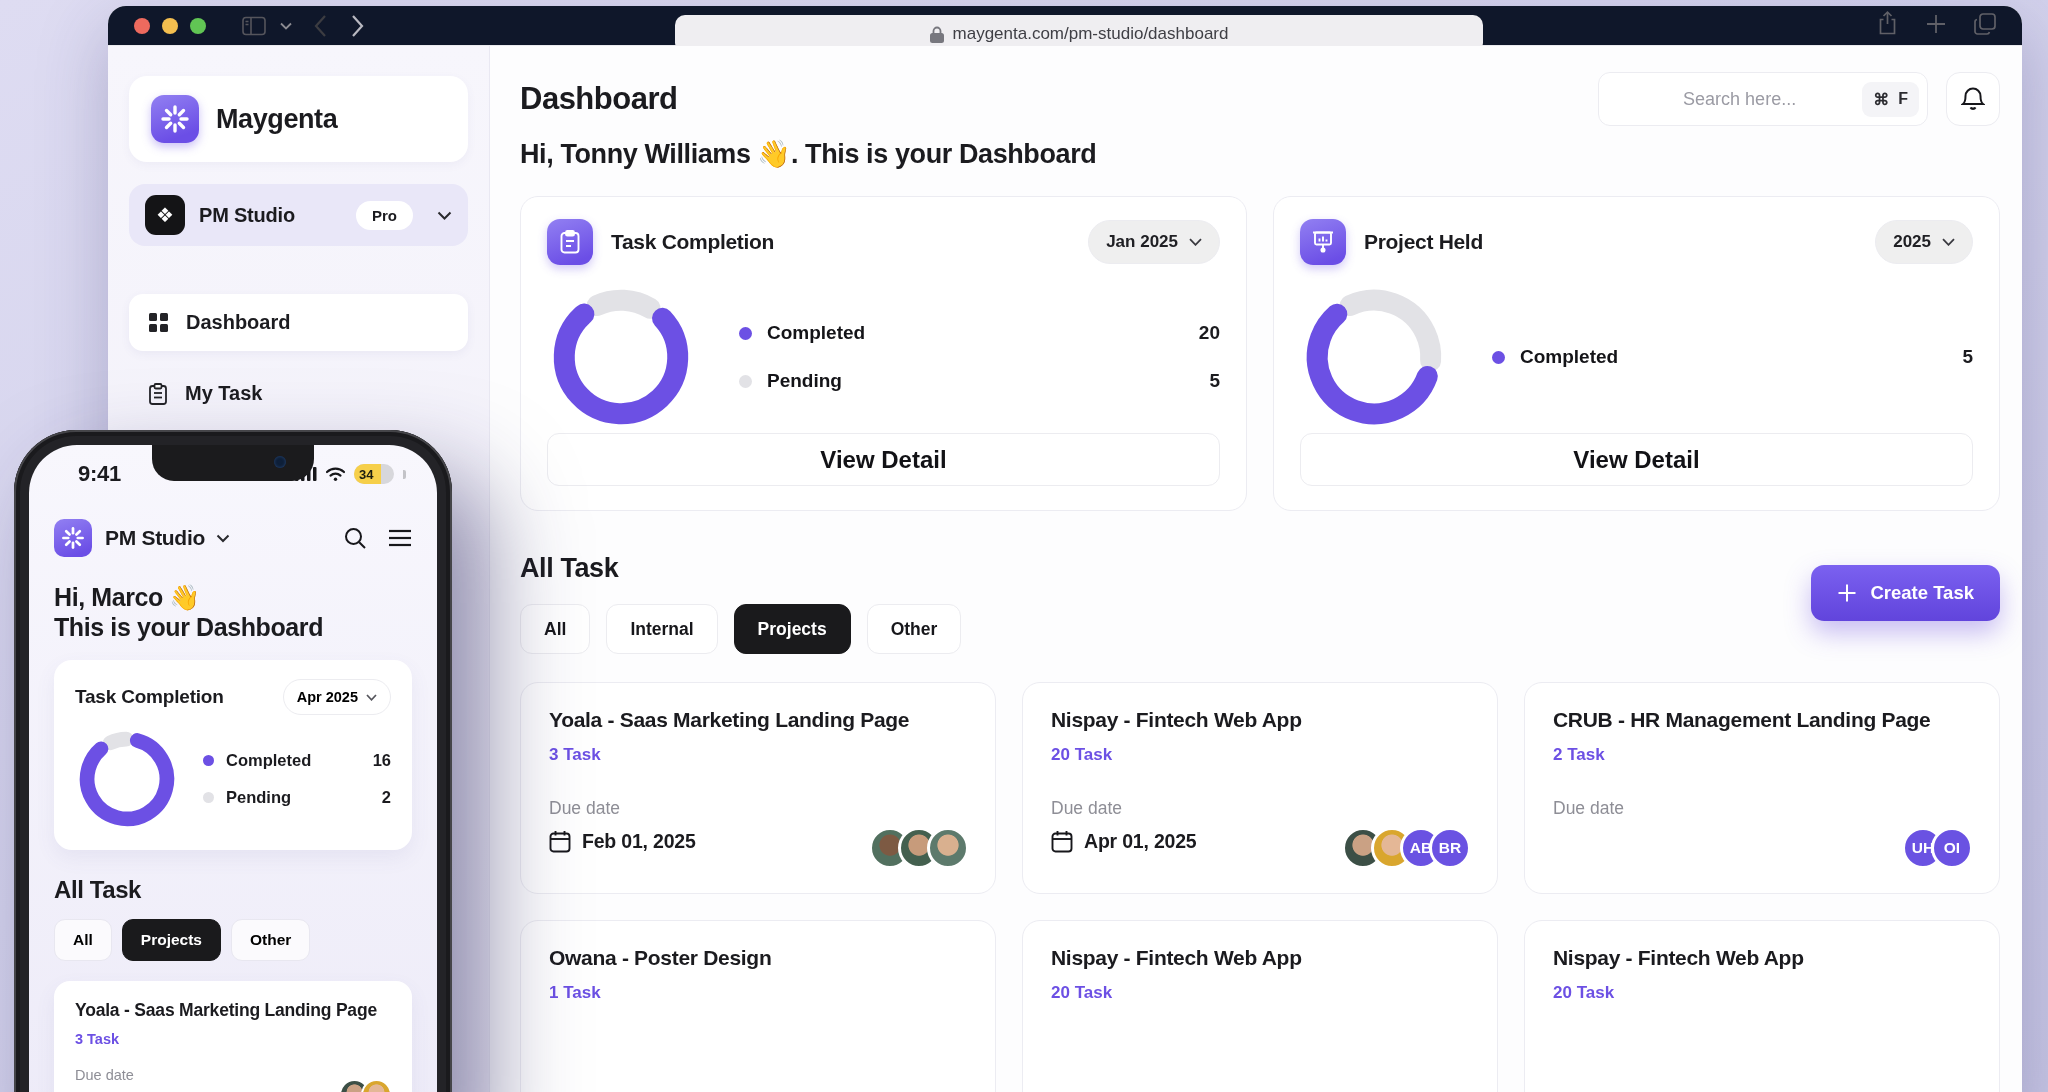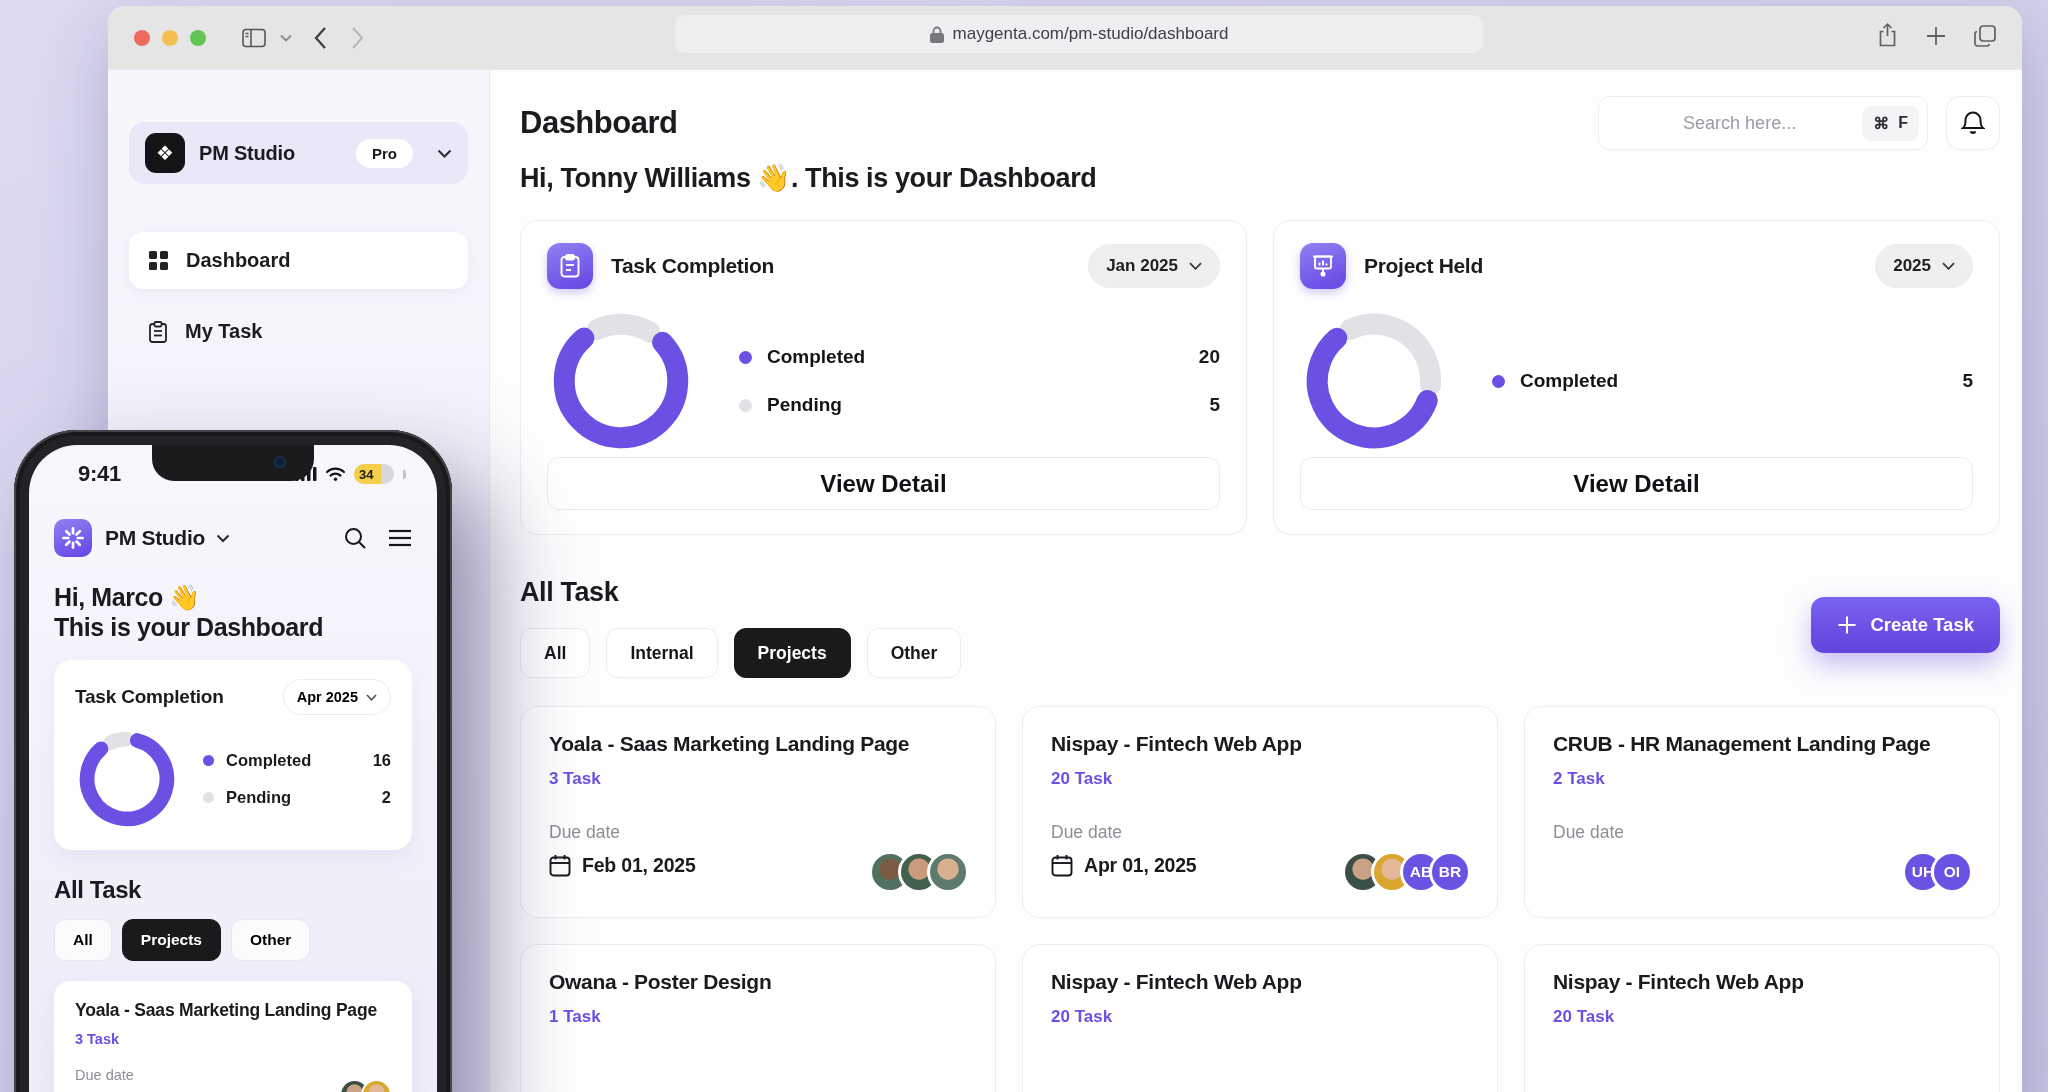"maygenta.com/pm-studio/dashboard" .toolbar { background: #e5e5e5 -> #0f172a; height: 64px -> 40px }
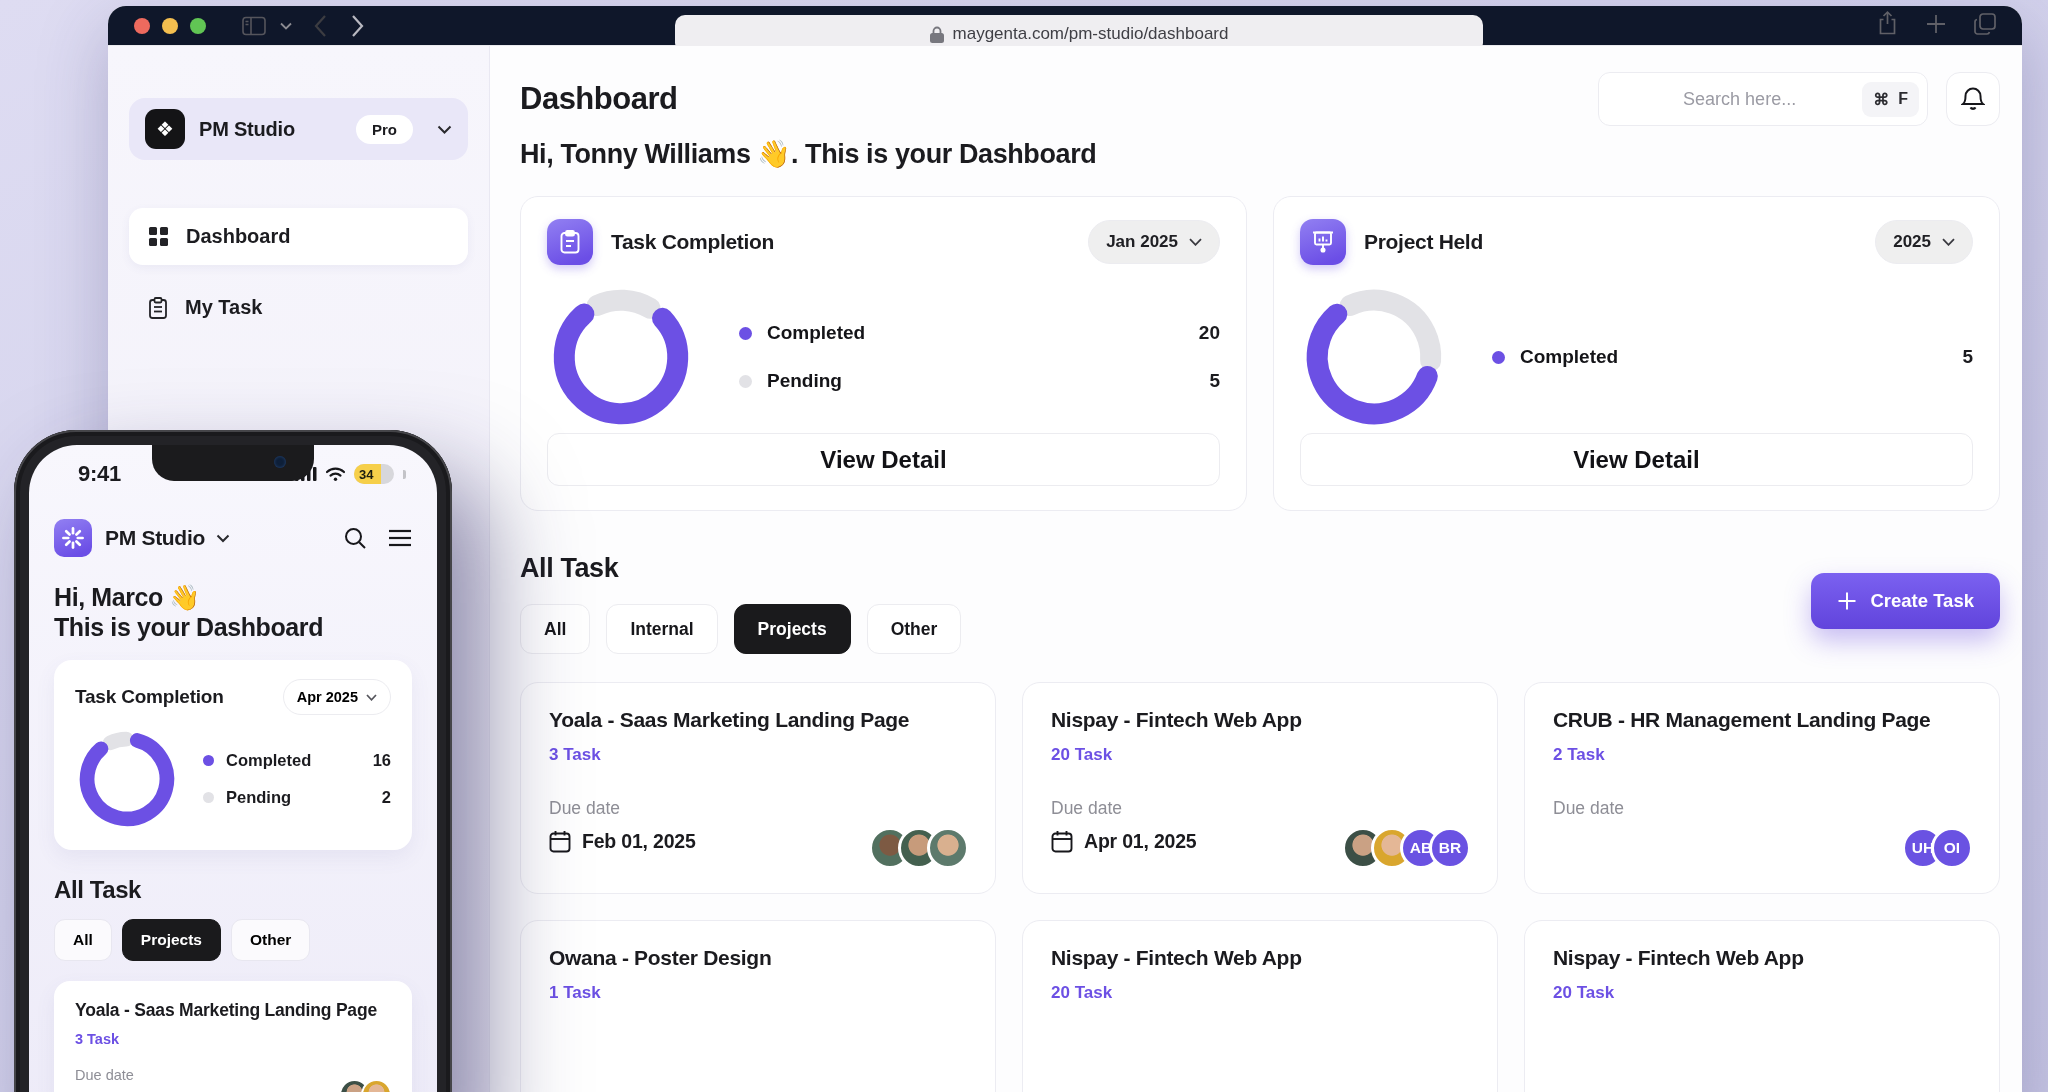"Maygenta" div.brand-card { html: none -> <div> <span> <svg> <line></line> <line></line> <line></line> <line></line> <line></line> <line></line> <line></line> <line></line> </svg> </span> <span>Maygenta</span> </div> }
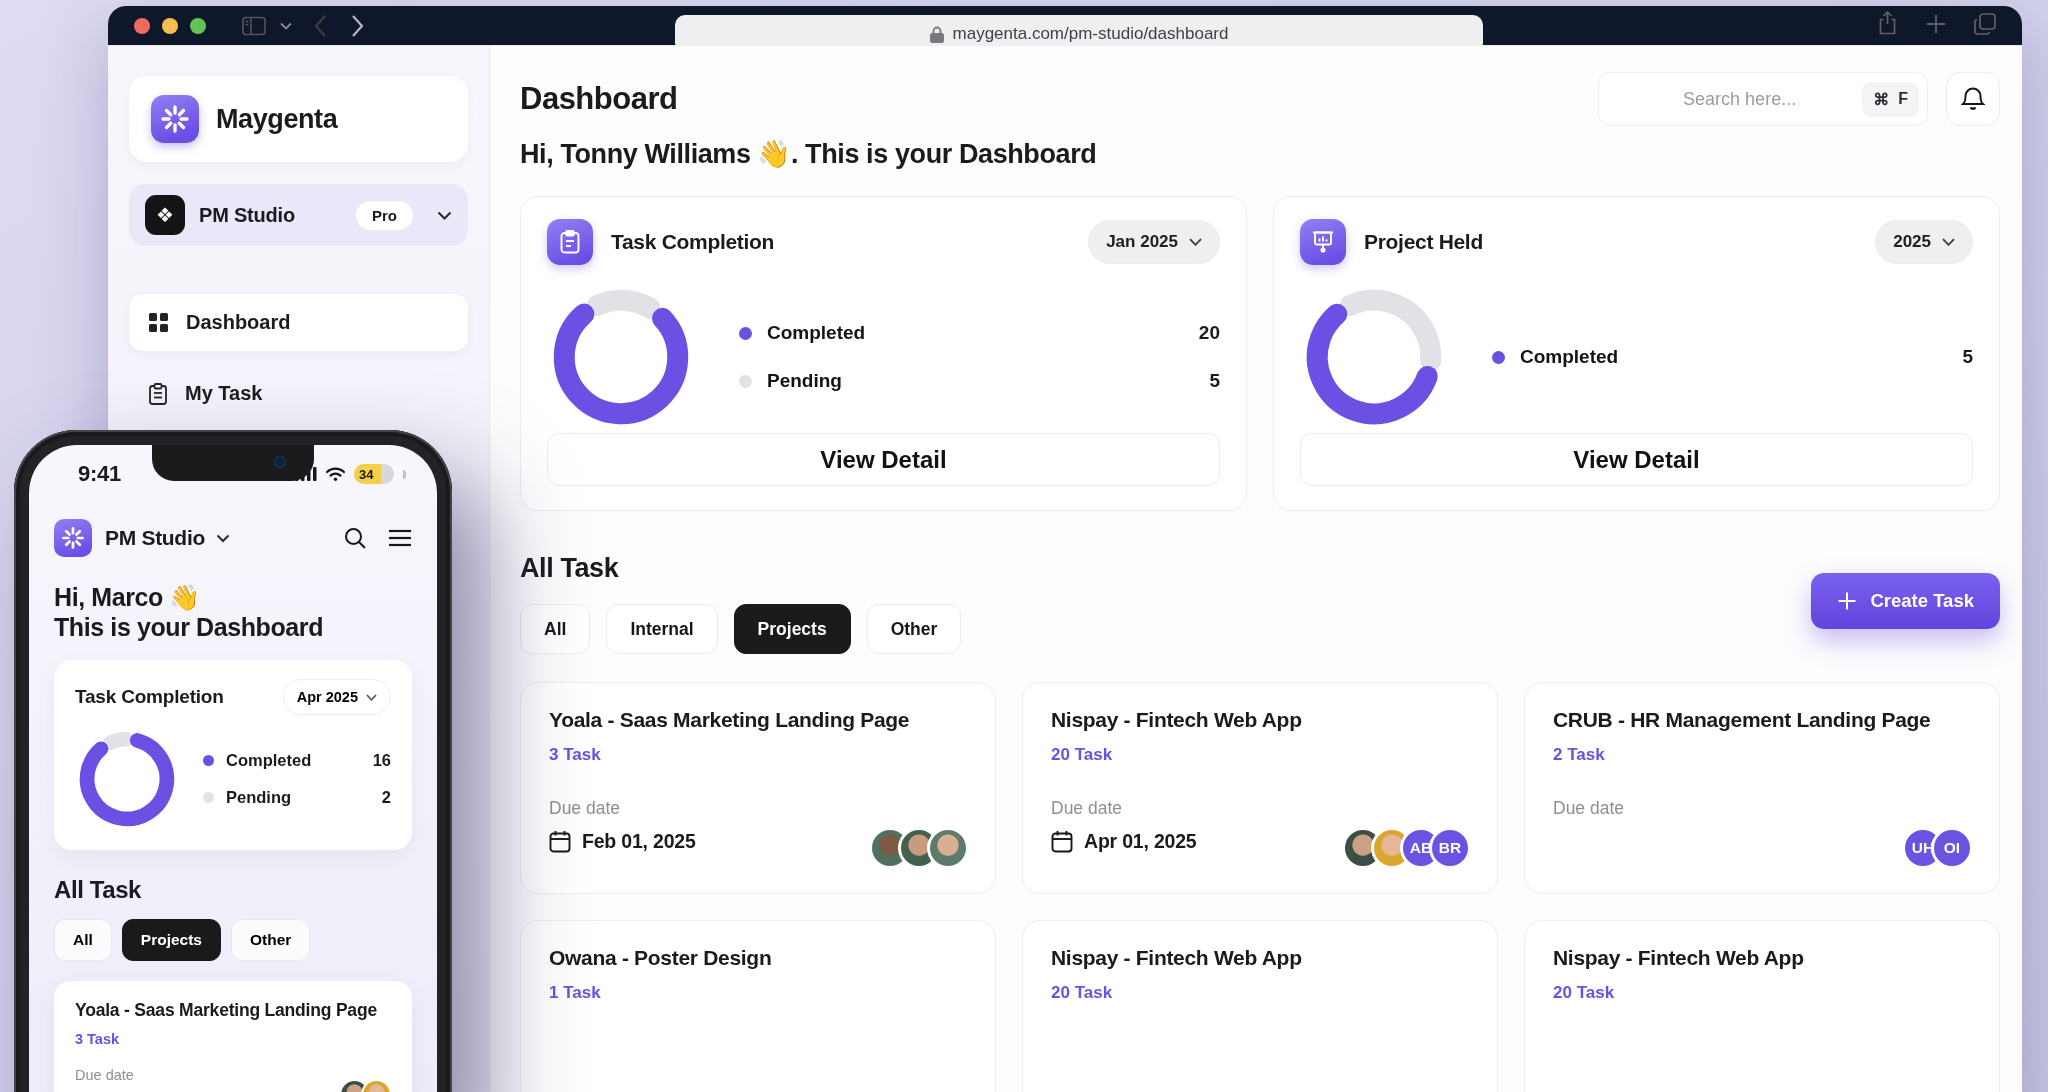"Create Task" .create-btn { top: 20px -> 12px }
